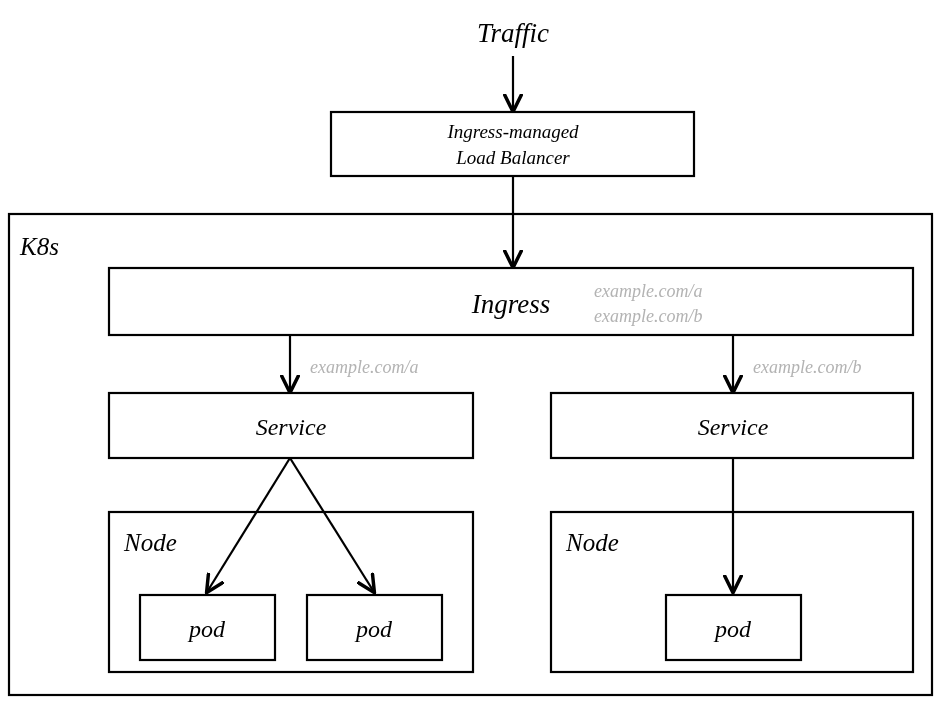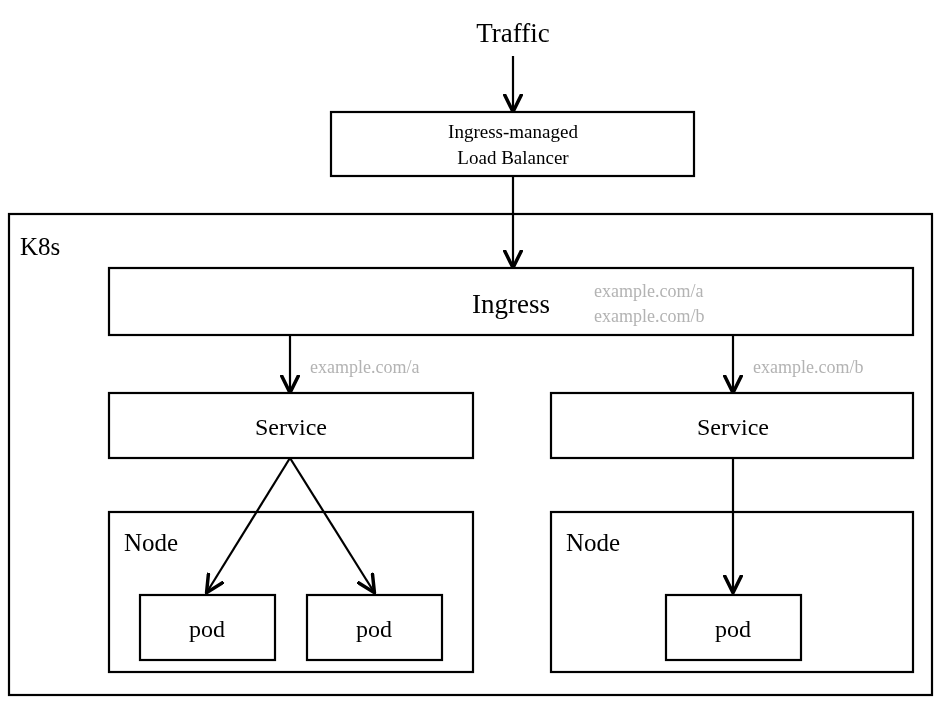"Traffic" #diagram-root { font-style: none -> italic }
